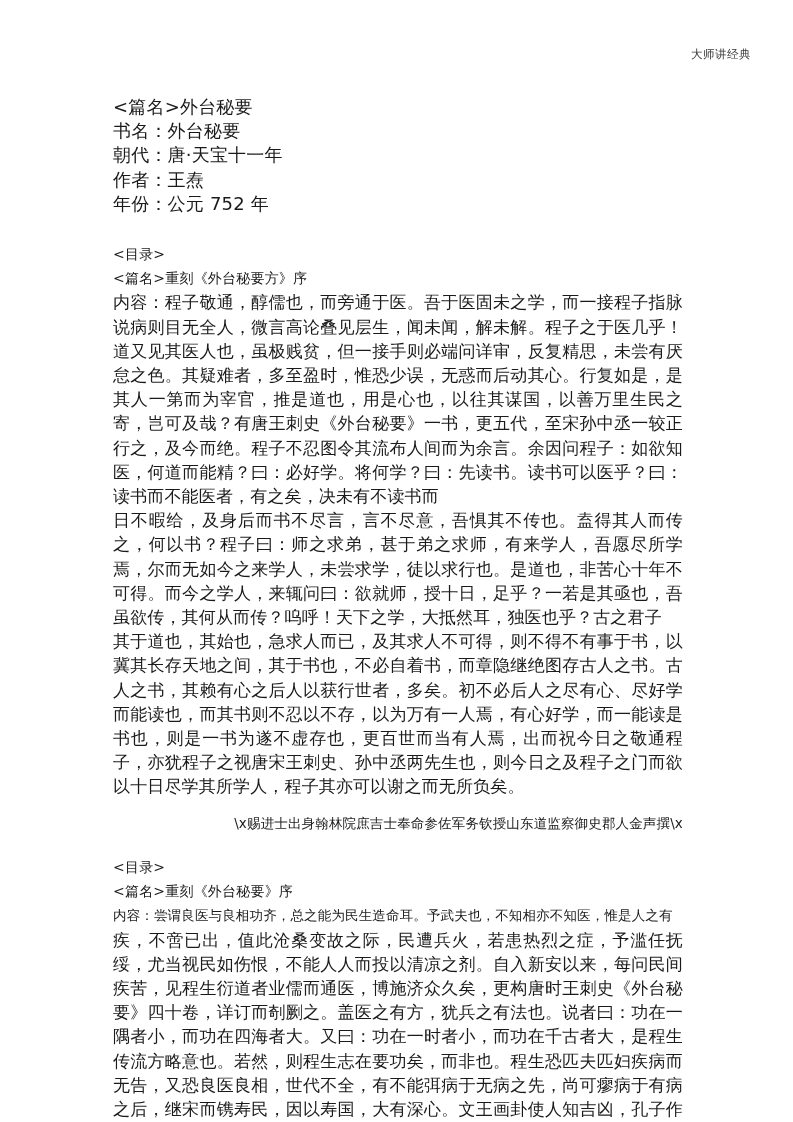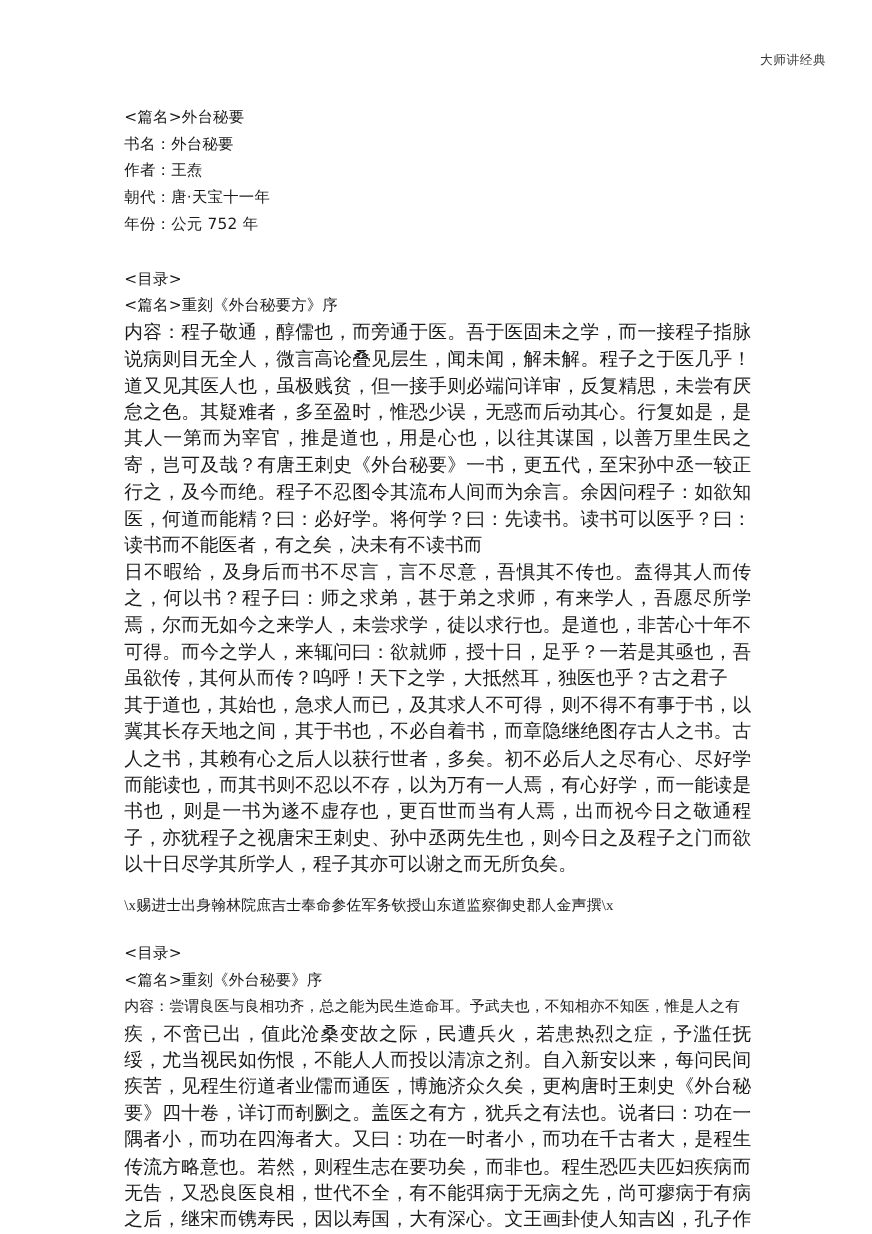"<篇名>外台秘要" .meta-line { font-size: 14px -> 18px }
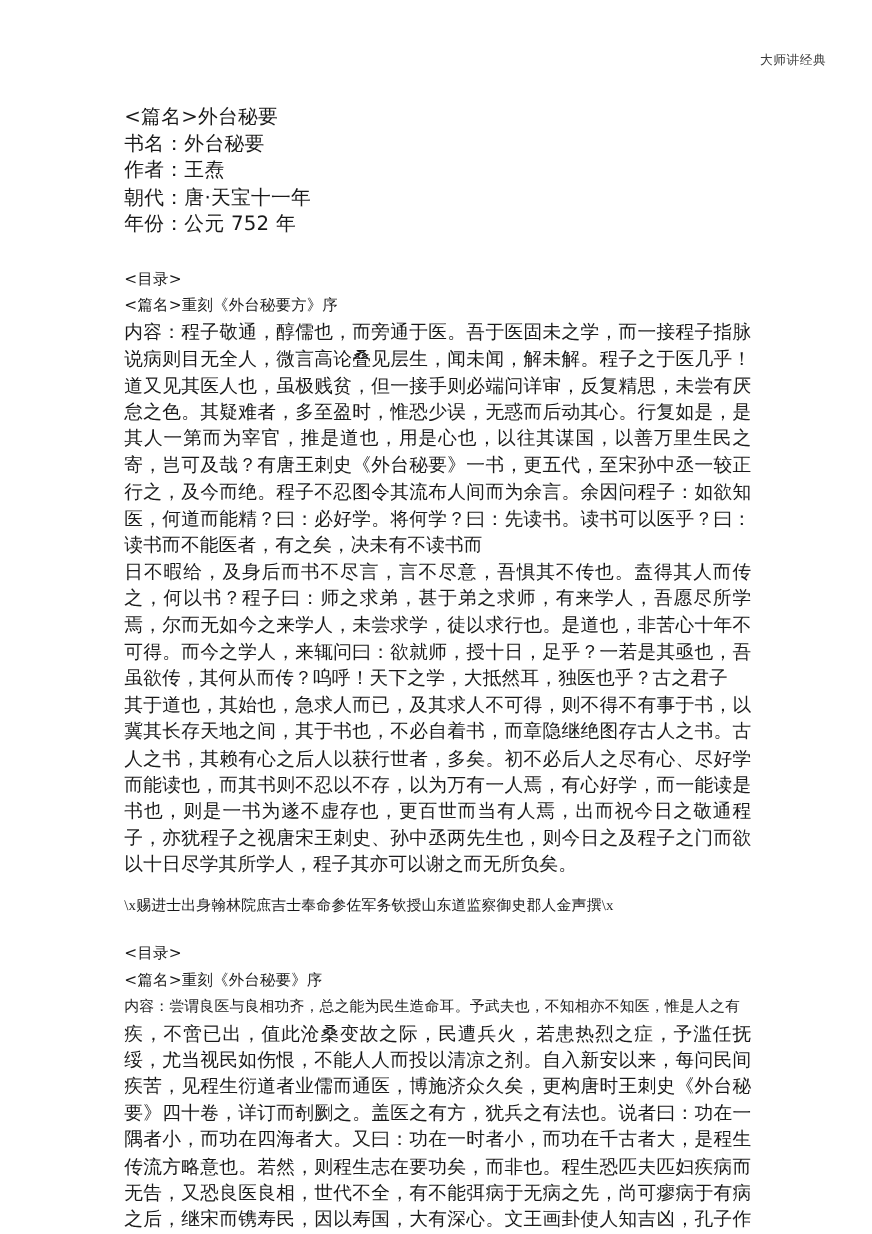"作者：王焘" div.meta-line { order: before "朝代：唐·天宝十一年" -> after "朝代：唐·天宝十一年" }
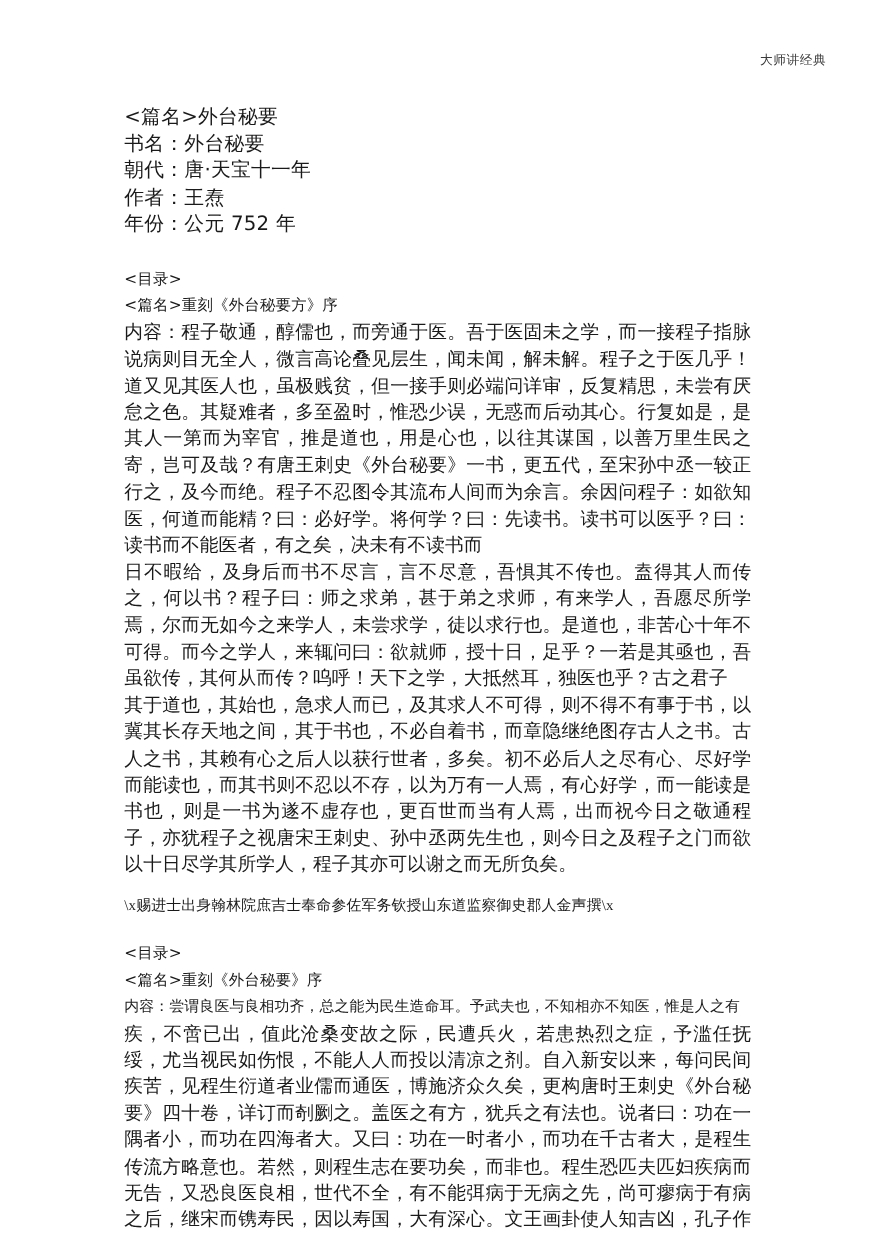"\x赐进士出身翰林院庶吉士奉命参佐军务钦授山东道监察御史郡人金声撰\x" .signature-line { font-family: Liberation Serif, serif -> none; text-align: left -> right }
